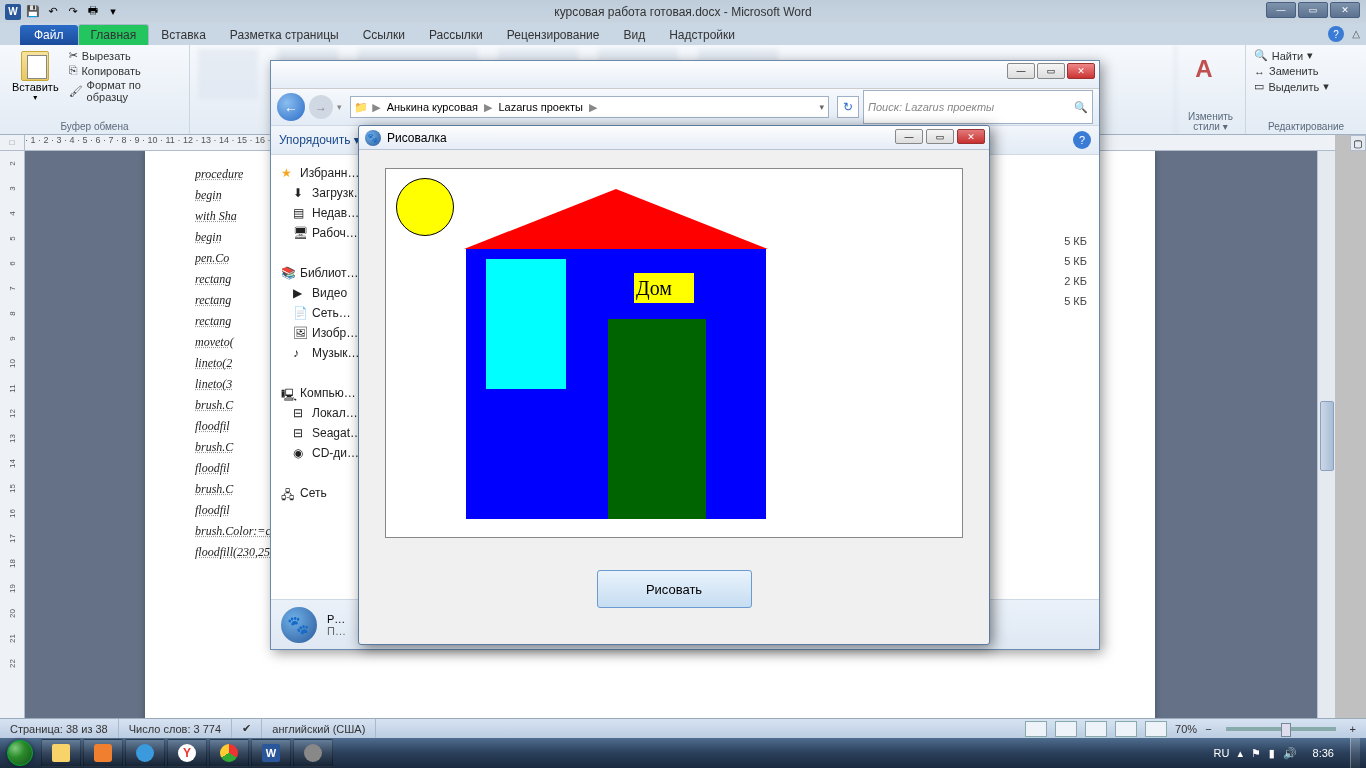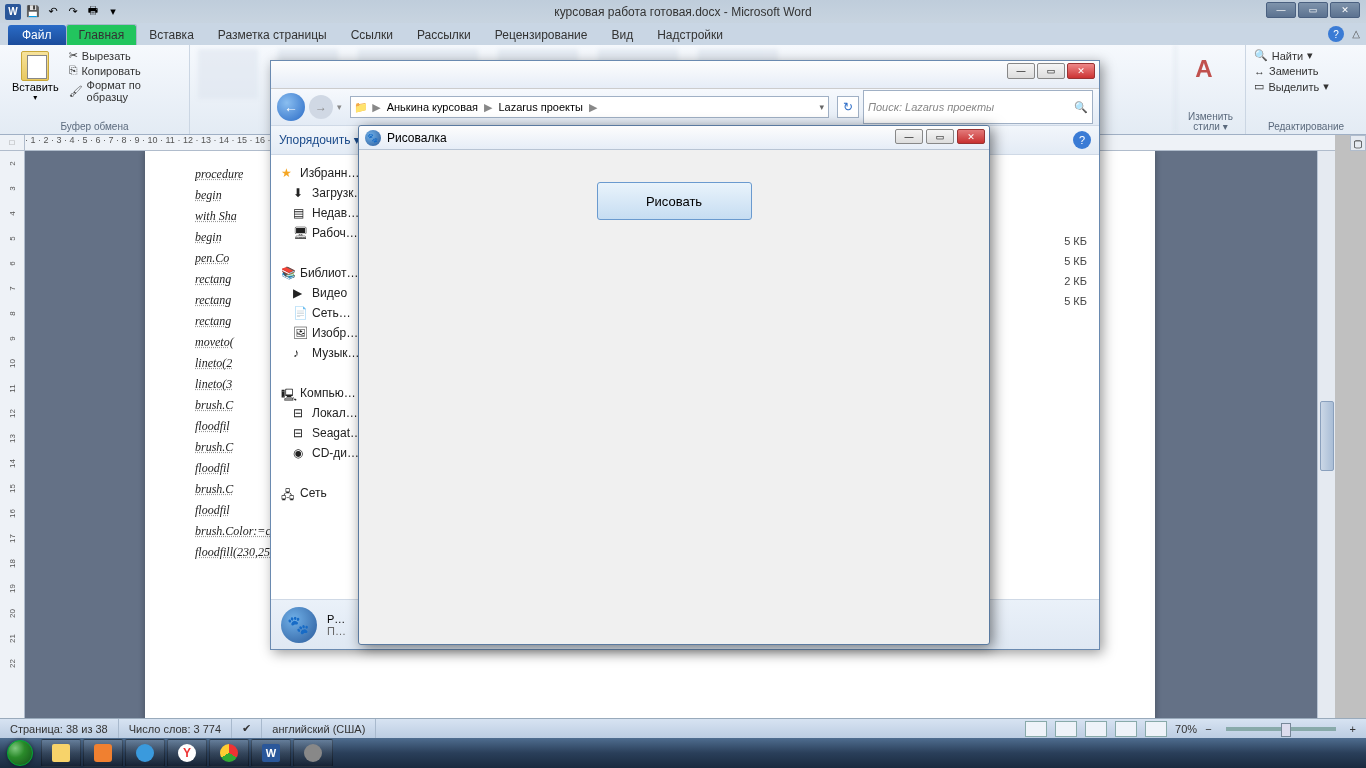"Файл" .ribbon-tabs { padding-left: 4px -> 16px }
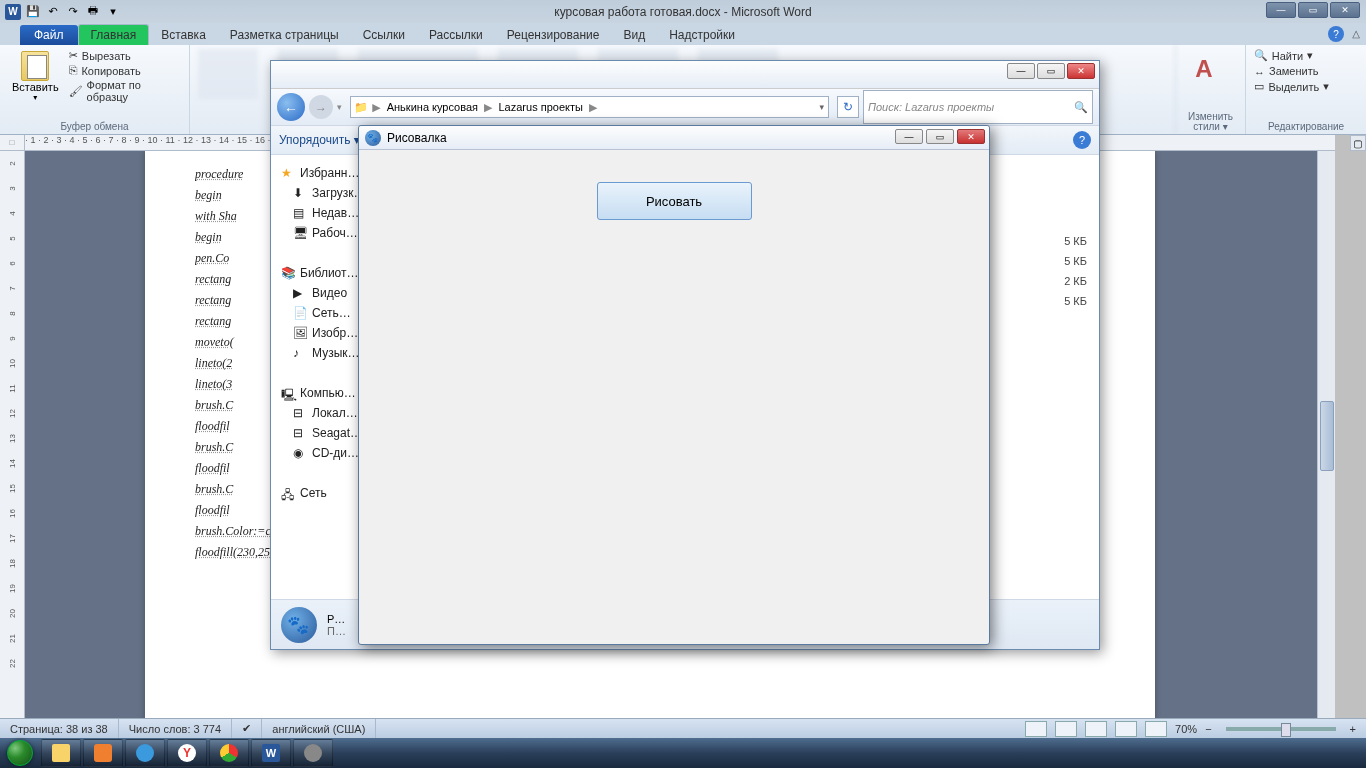"Дом" div.canvas-outer { html: none -> <div> <div></div> <div></div> <div></div> <div></div> <div></div> <div>Дом</div> </div> }
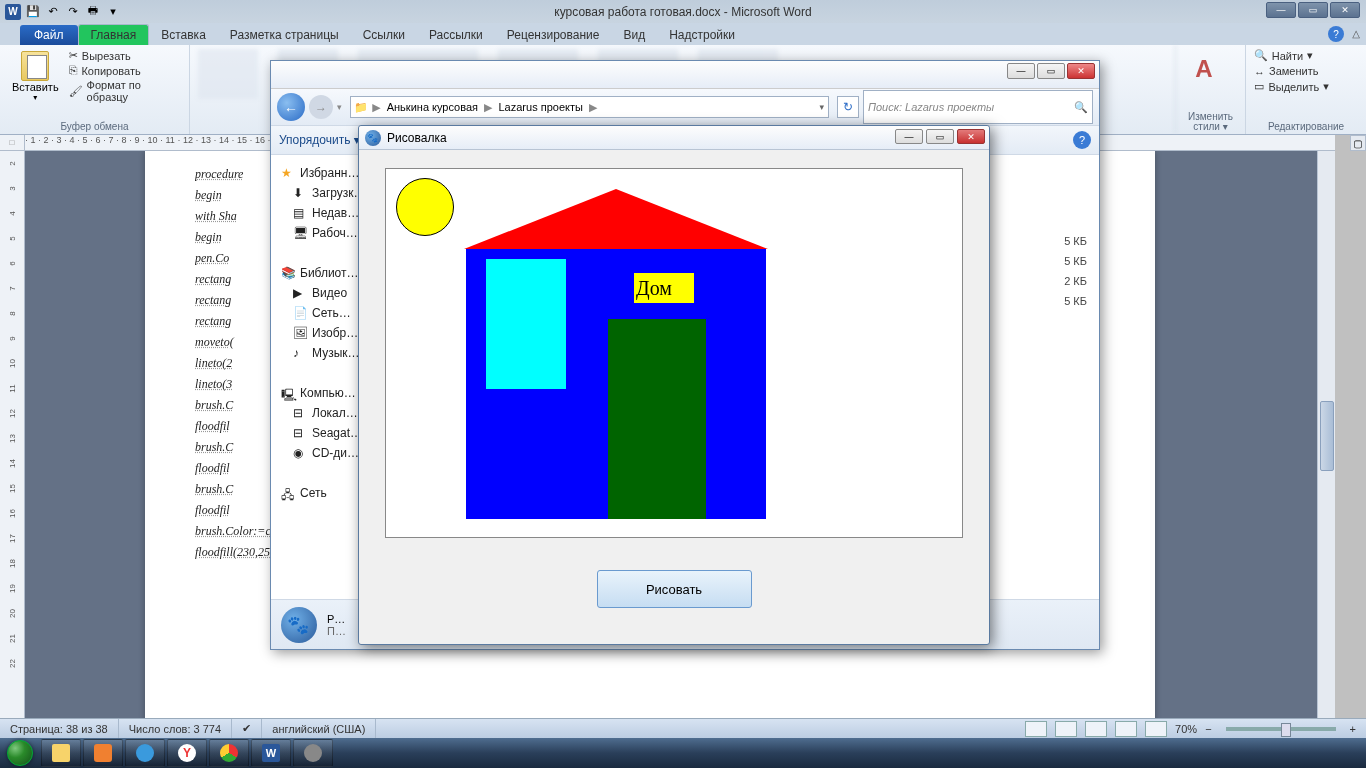"RU" div.tray { html: none -> <div> <span>RU</span> <span>▴</span> <span>⚑</span> <span>▮</span> <span>🔊</span> <span>8:36</span> <div></div> </div> }
